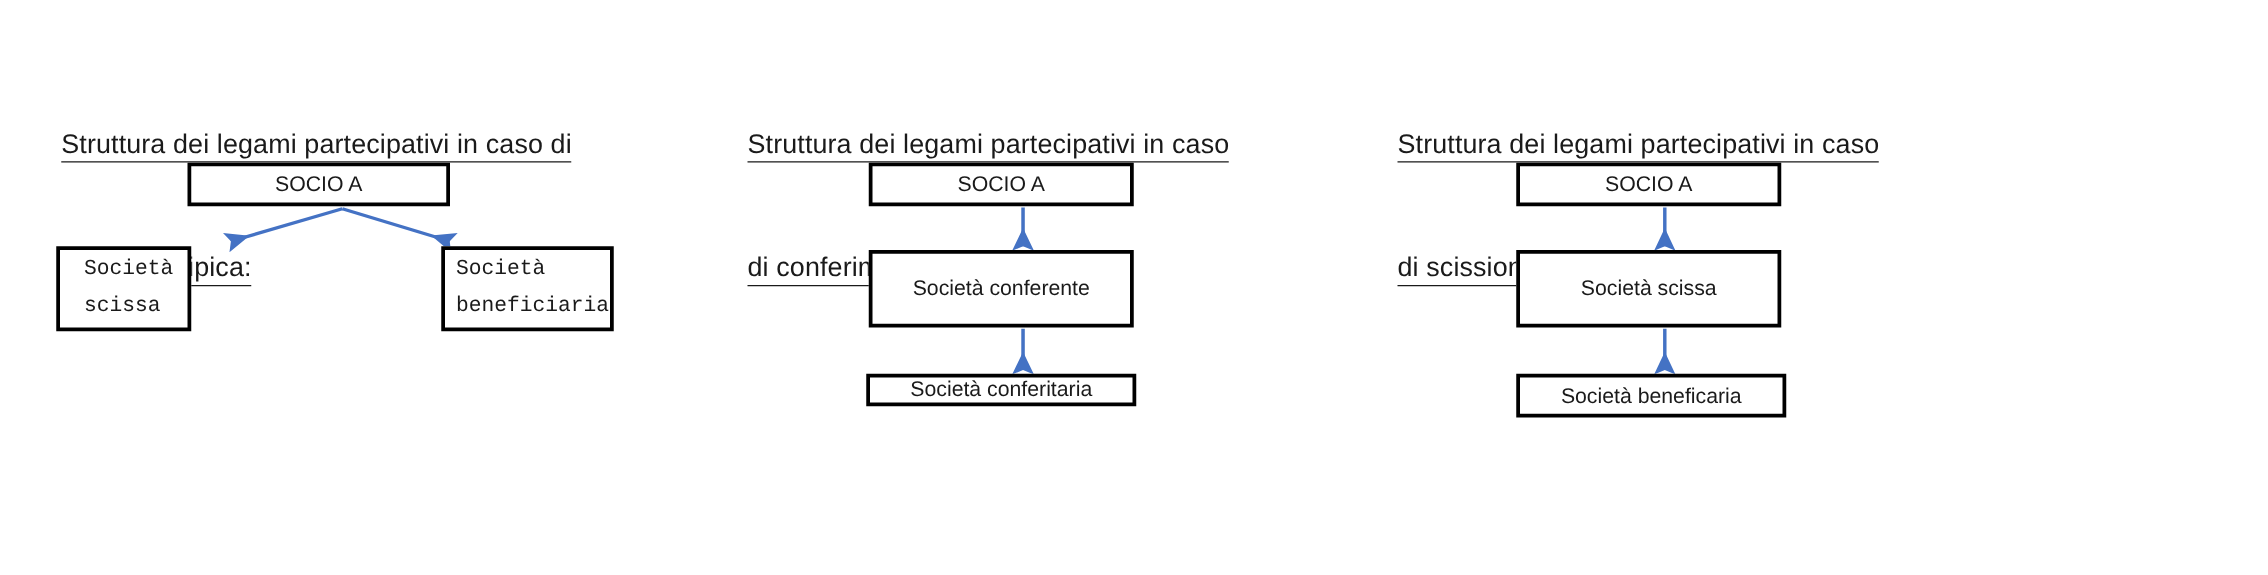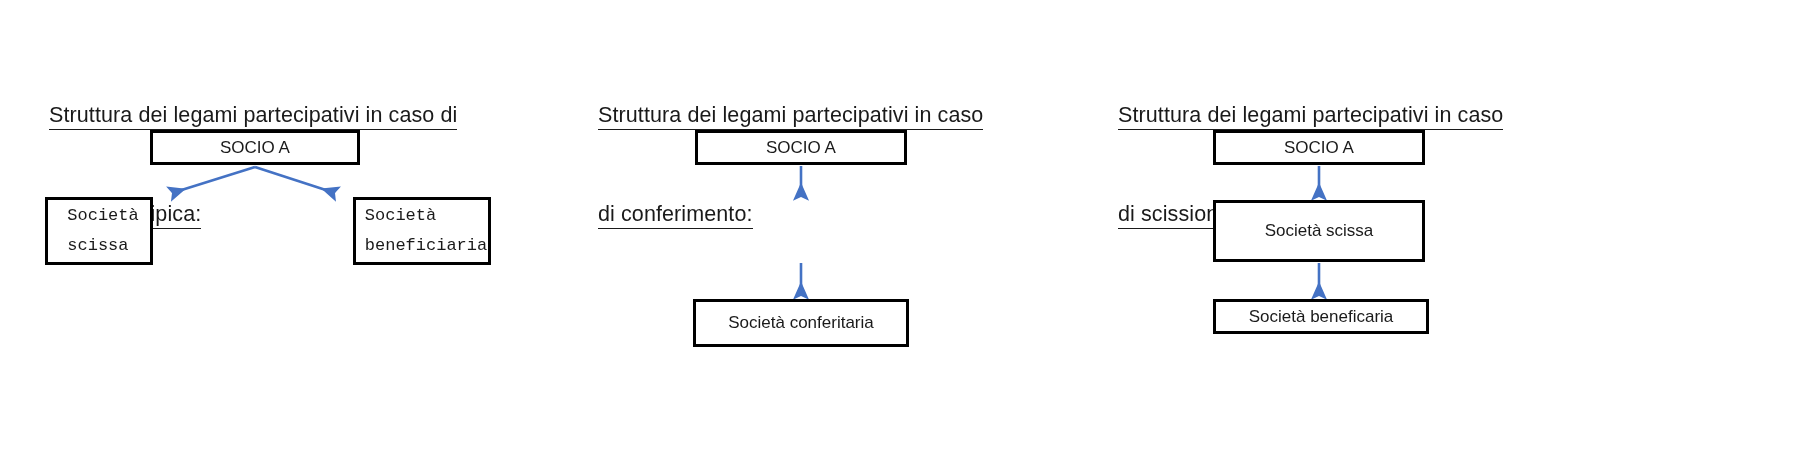"Struttura dei legami partecipativi in" .panel { padding-left: none -> 44px }
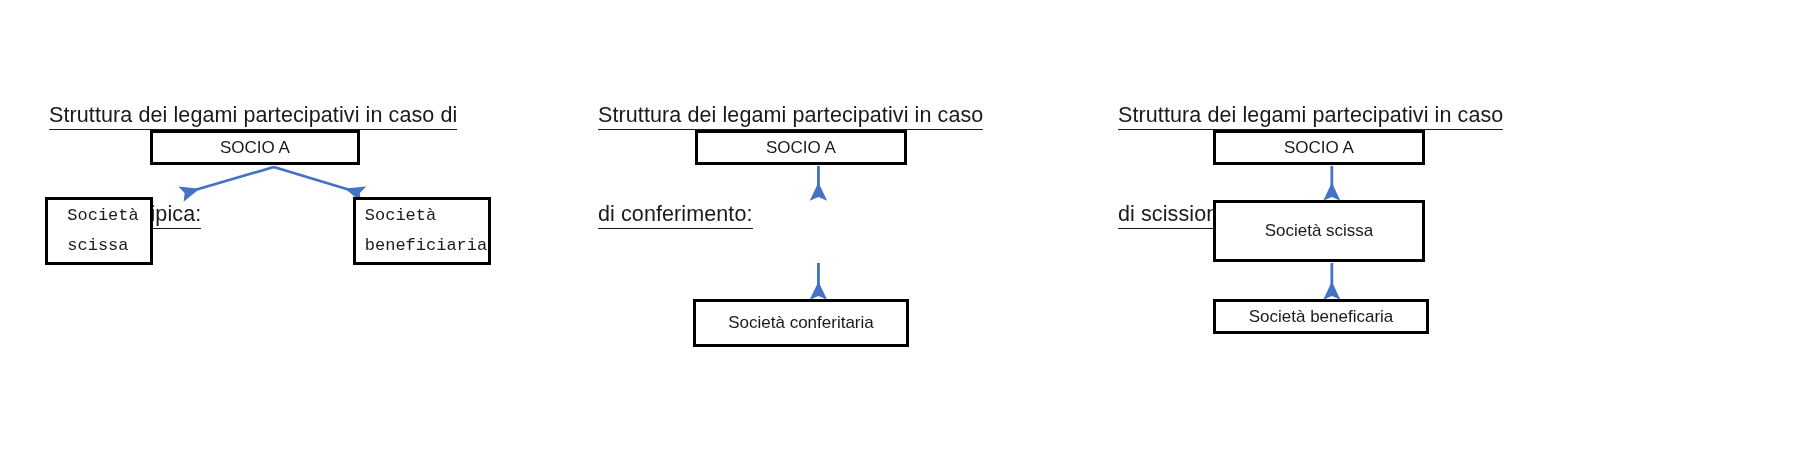"Società conferente" div.node { html: none -> <div> <span>Società conferente</span> </div> }
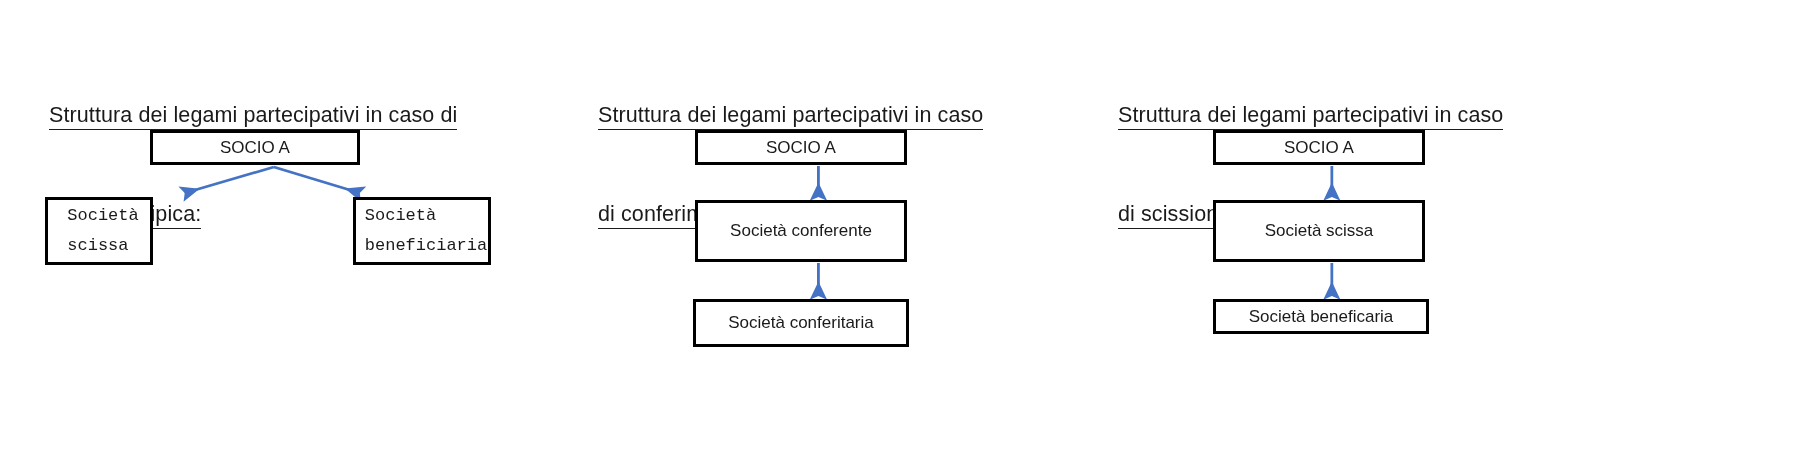"Società conferitaria" #p2-conferitaria { height: 48px -> 26px }
